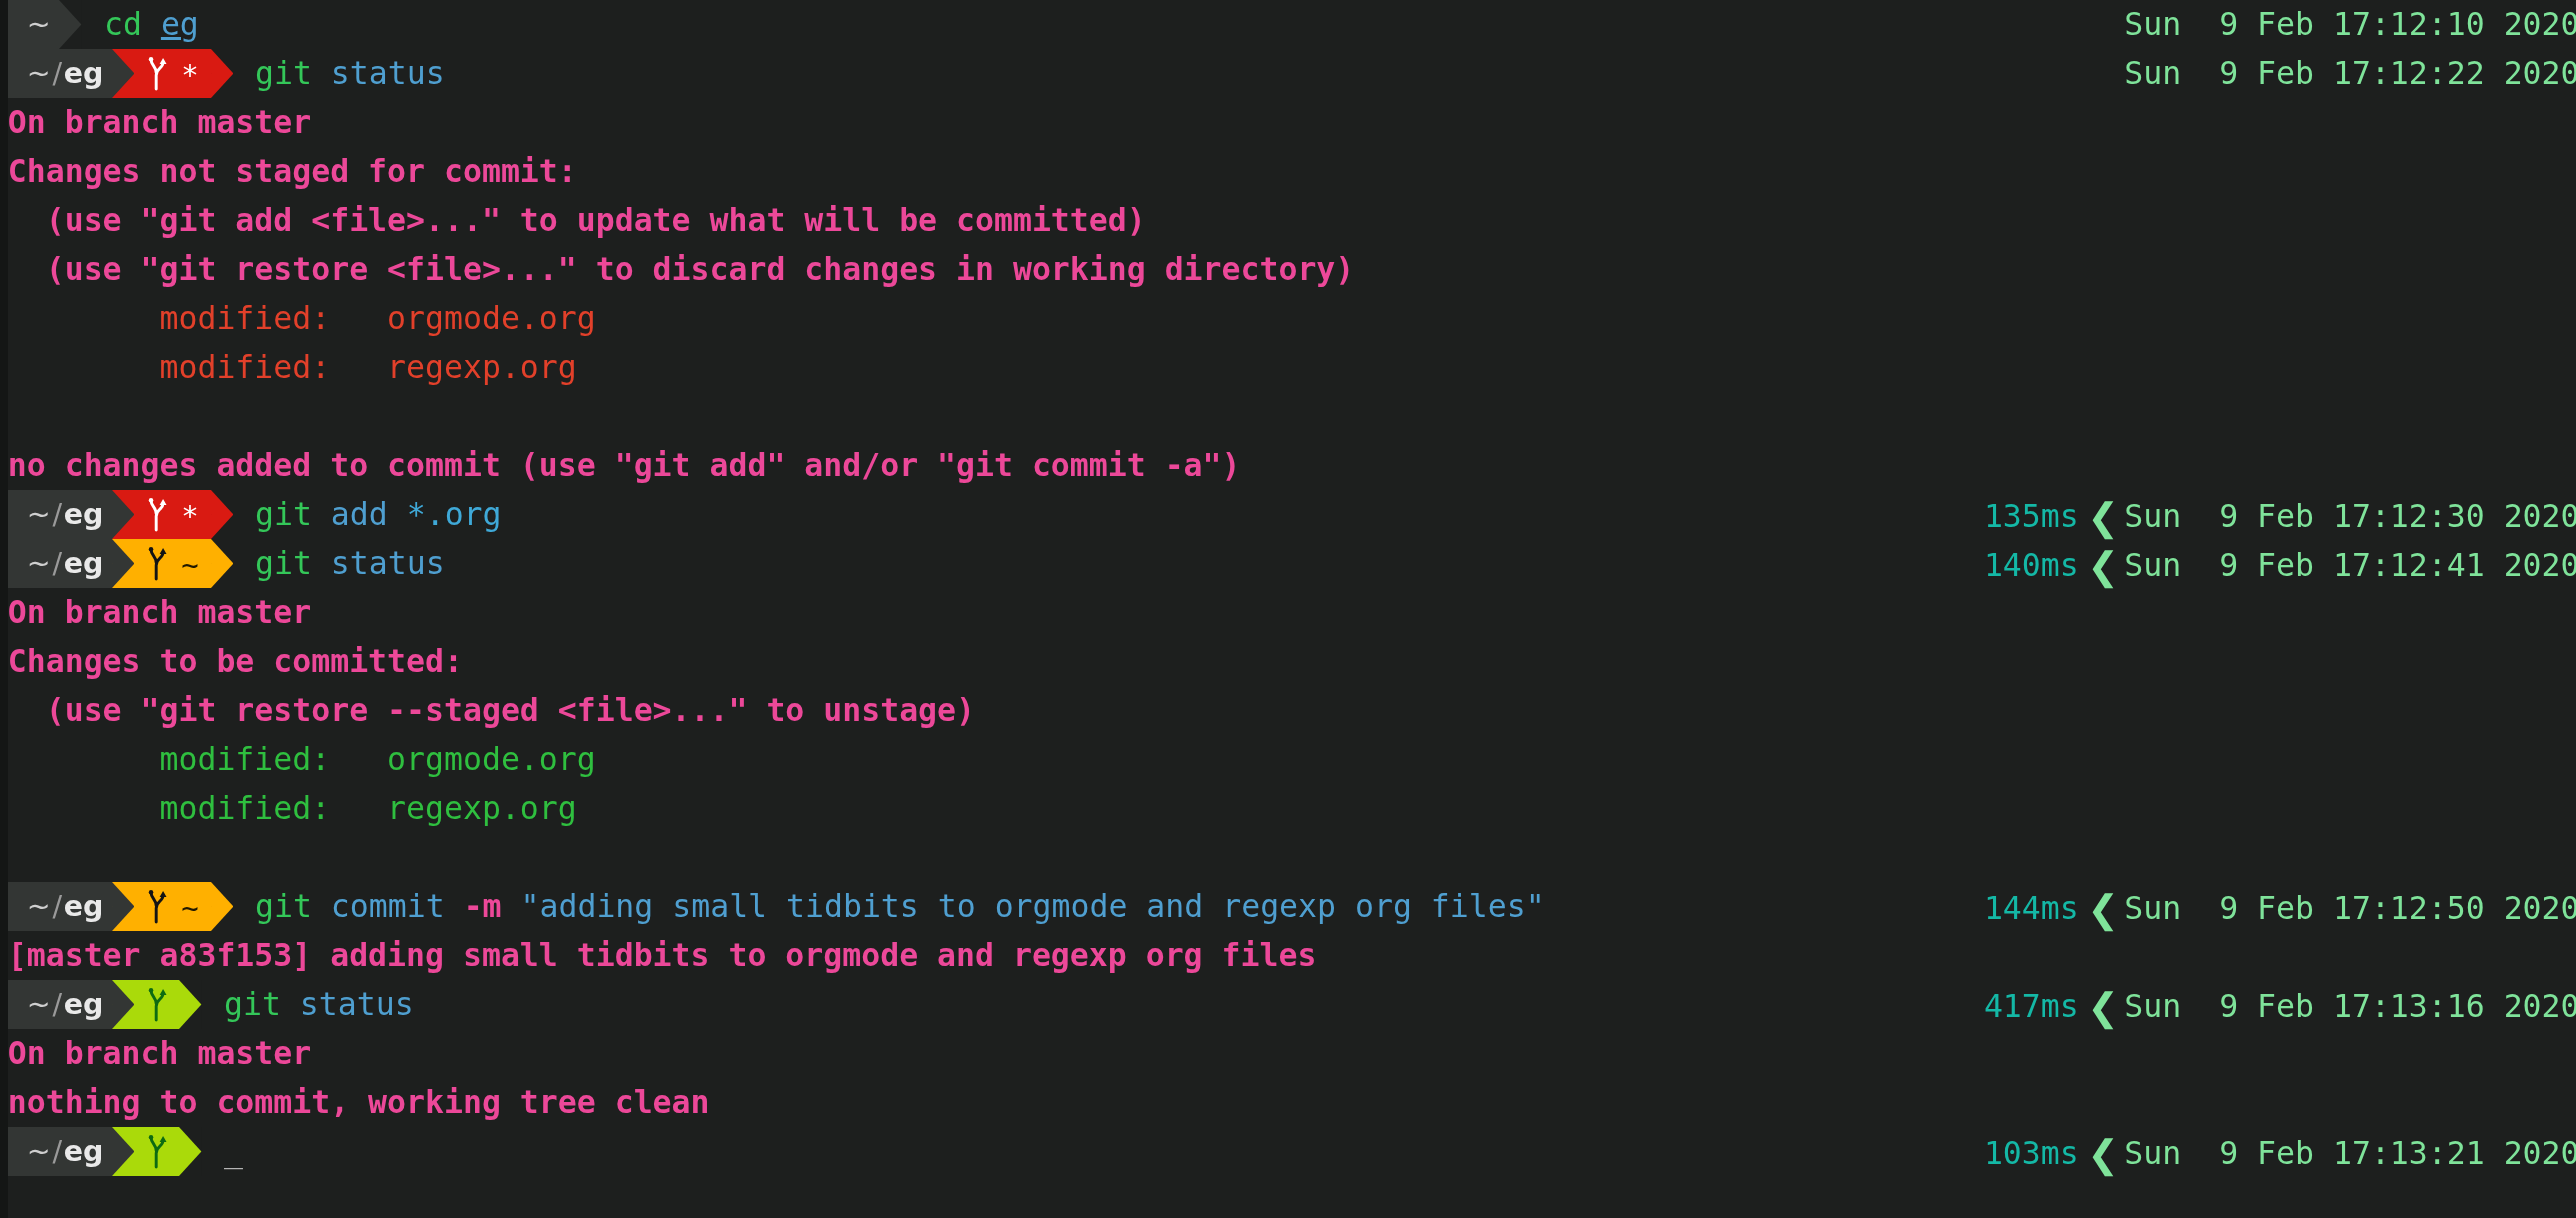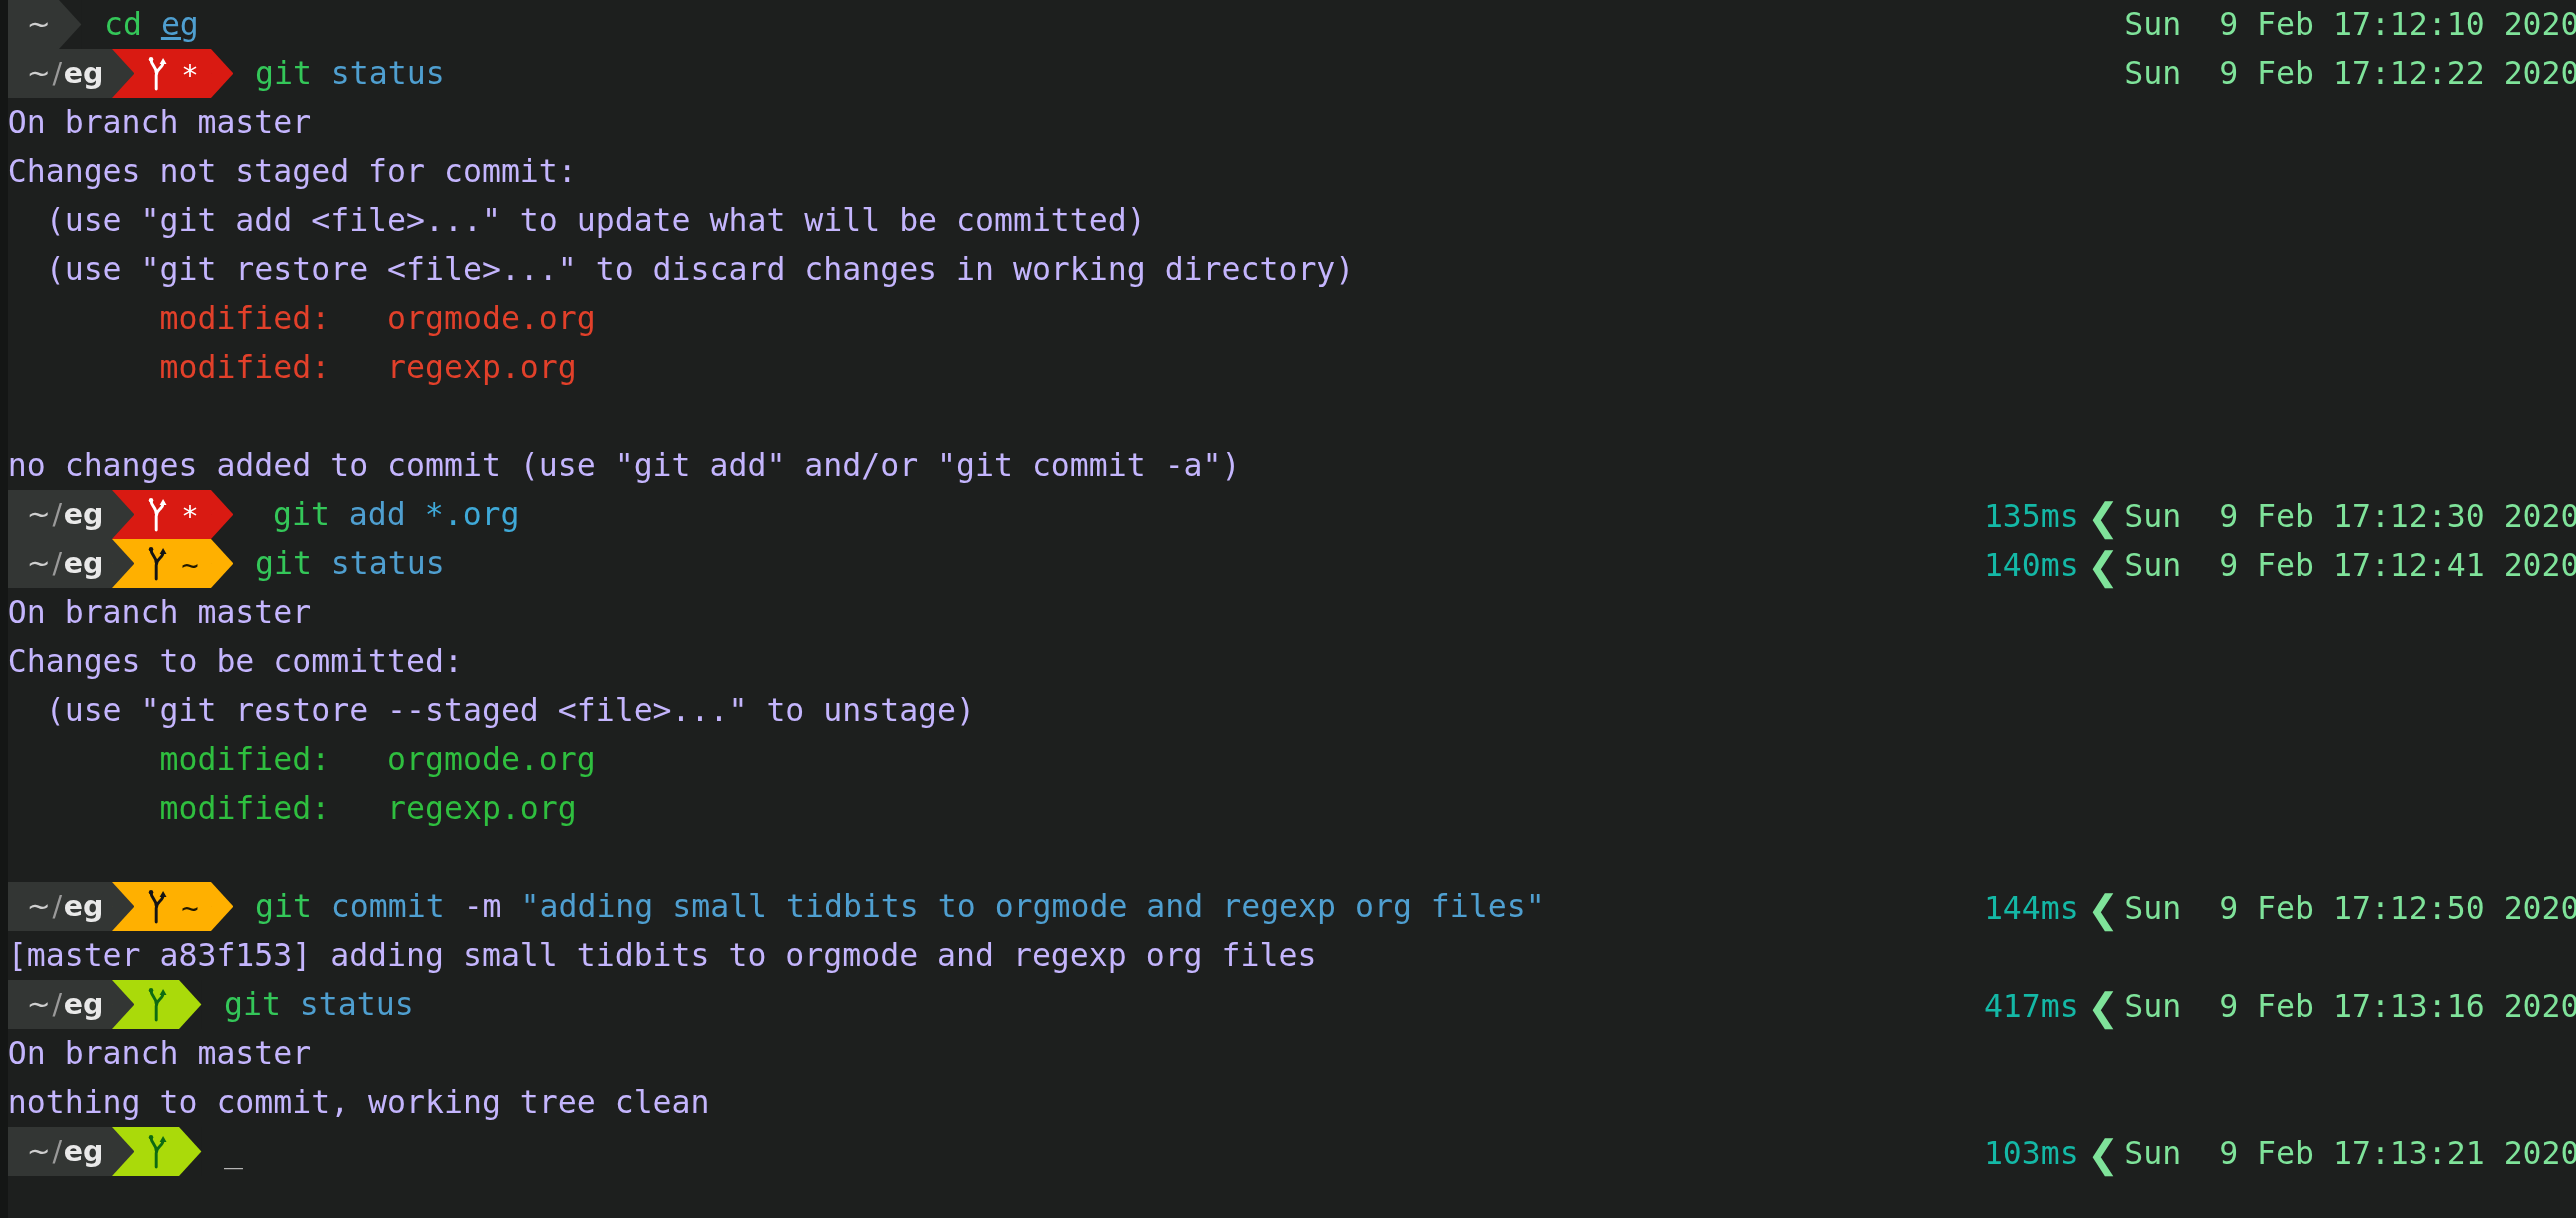"On branch master" .c-white { color: #c4b5fd -> #ec4899; font-weight: none -> bold }
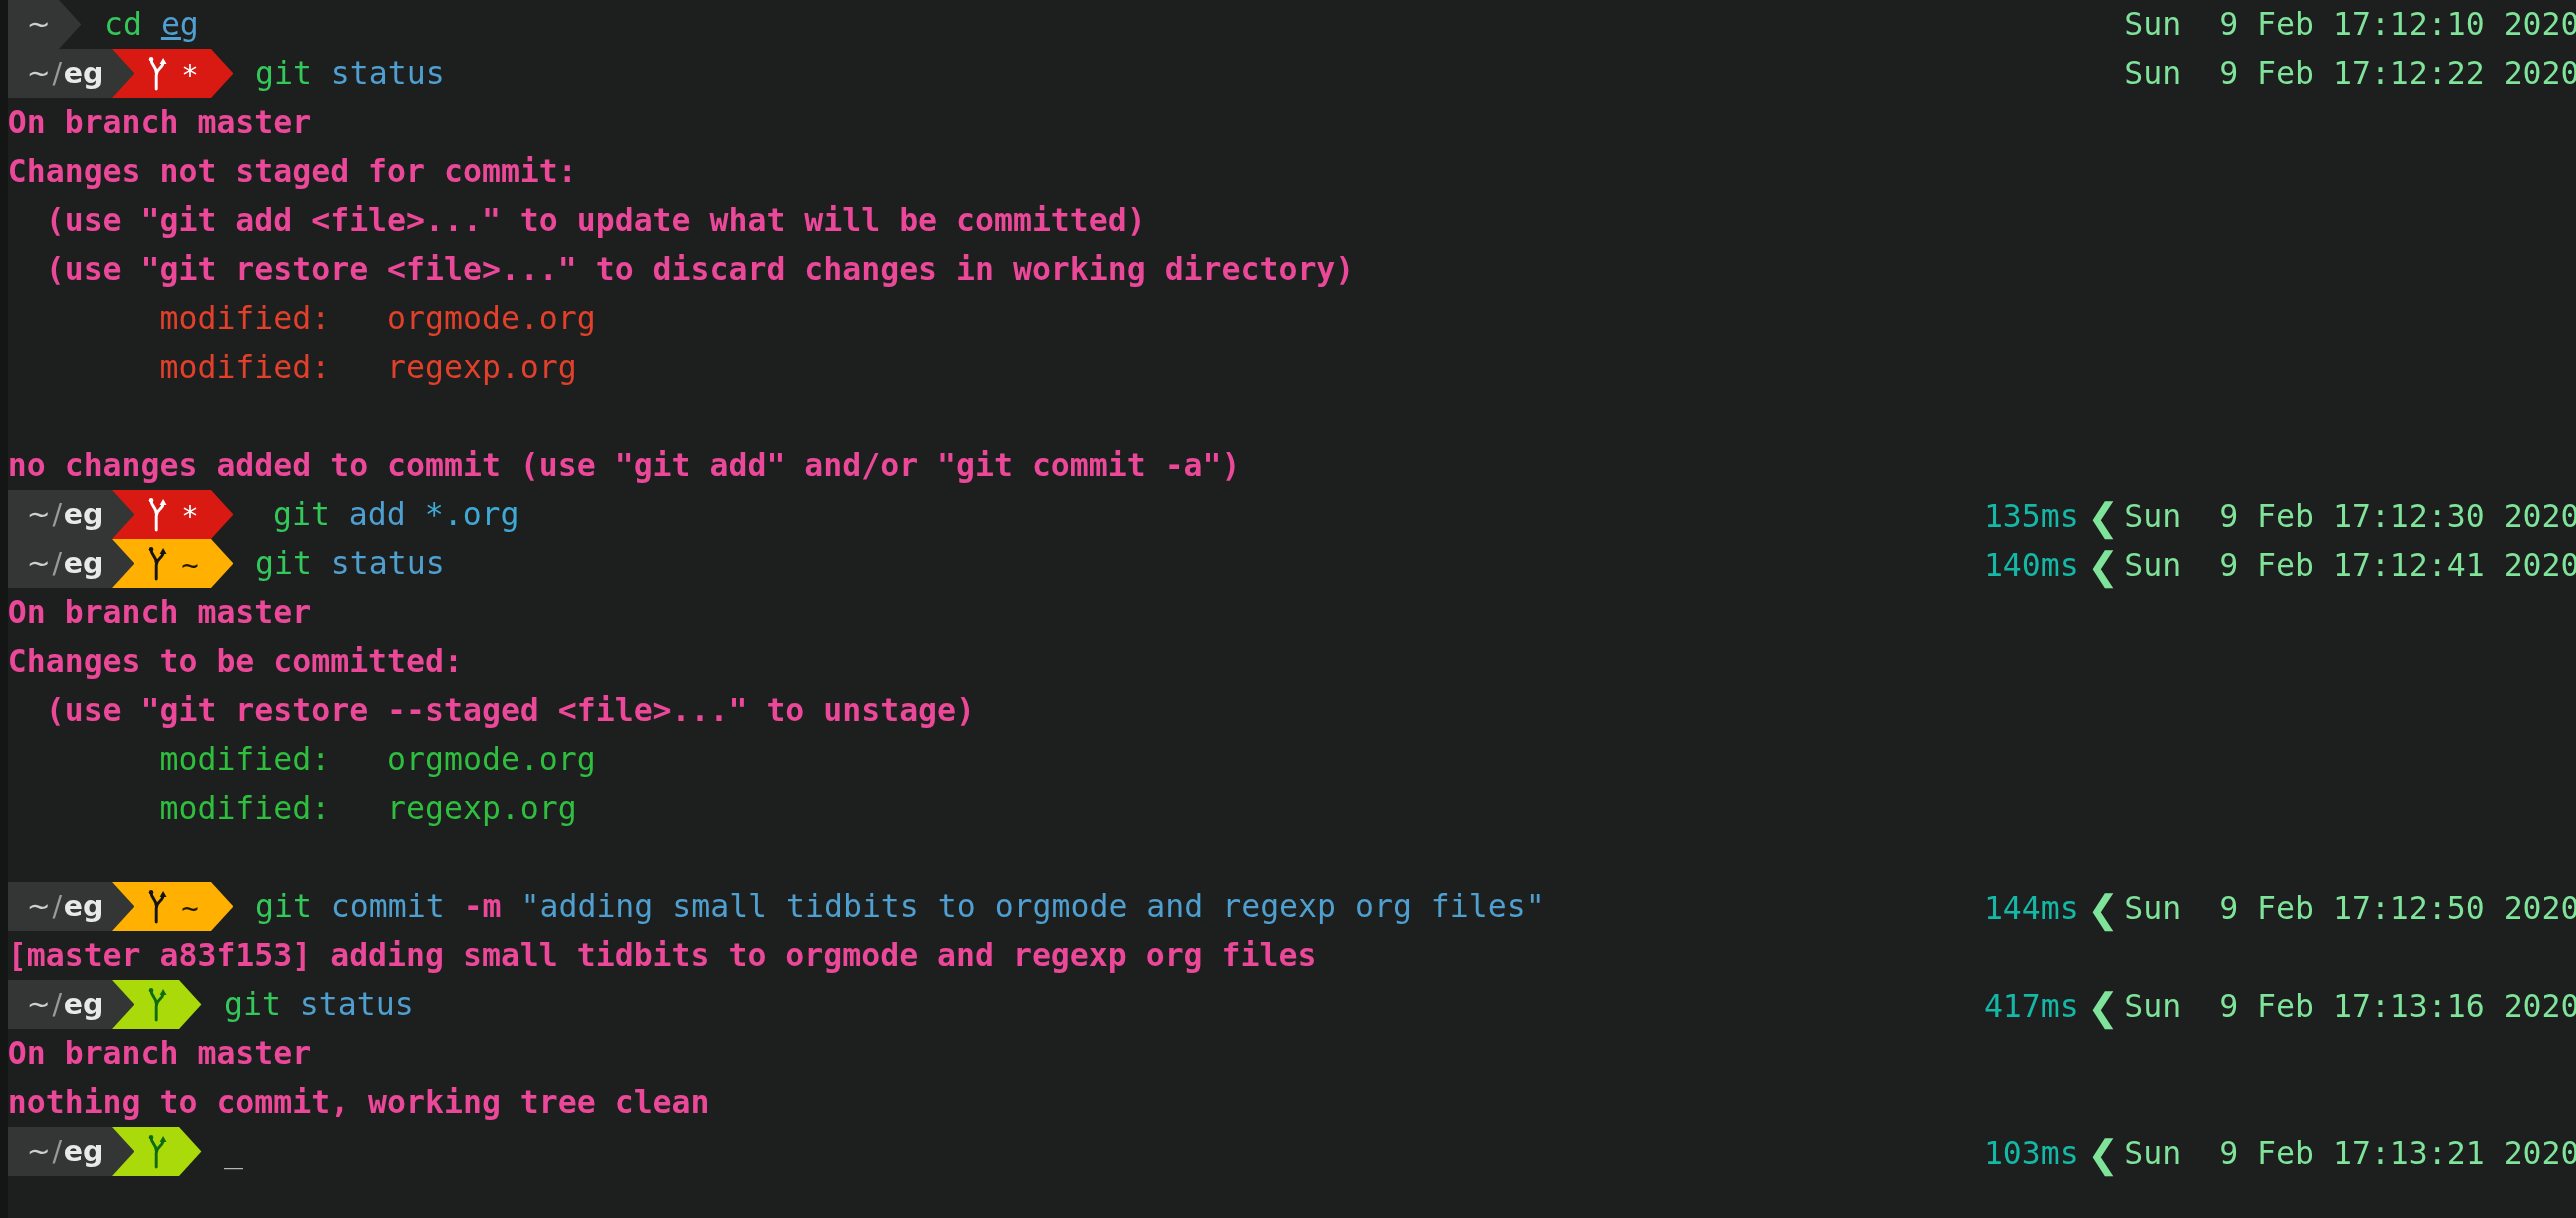"git add *.org" div.cmd { left: 273px -> 255px }
